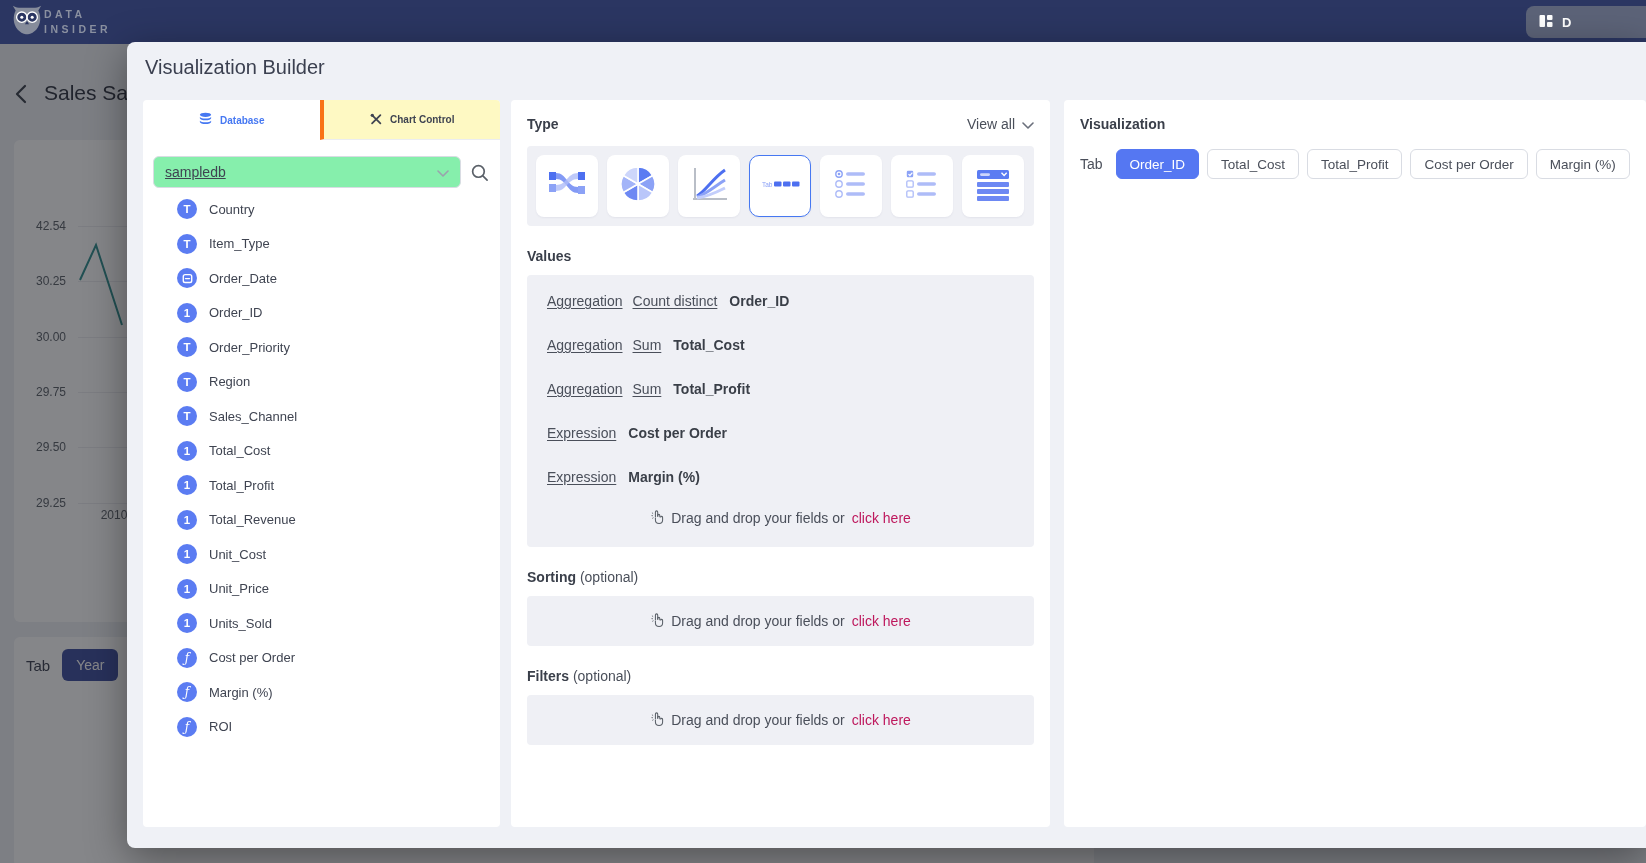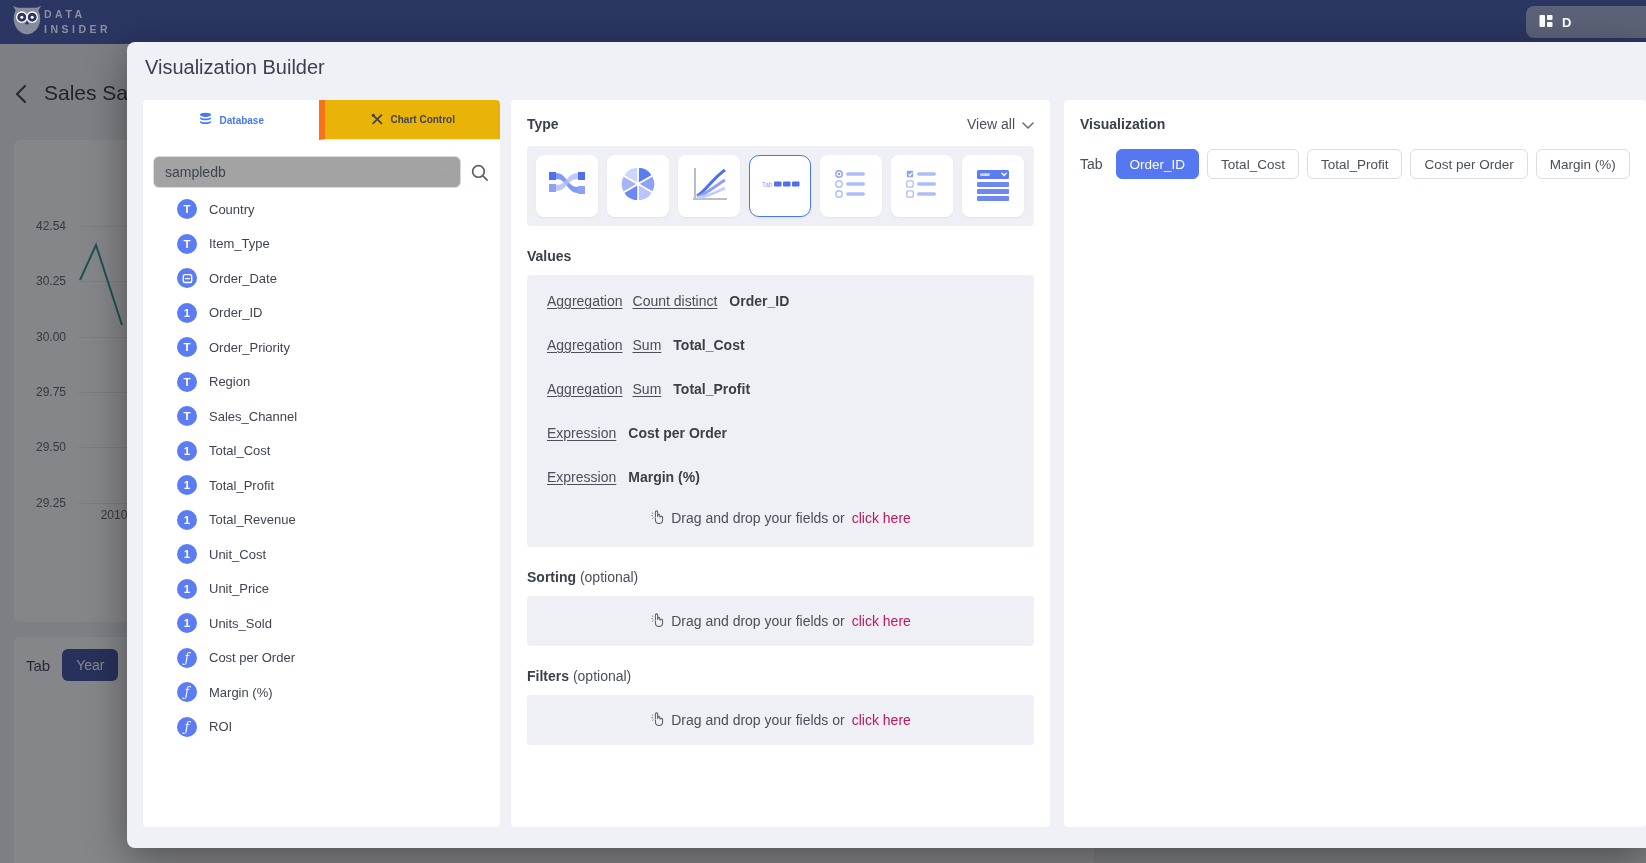"Chart Control" .src-tab.inactive { background: #eab308 -> #fef9c3; border-left: 6px solid #f97316 -> 4px solid #f97316 }
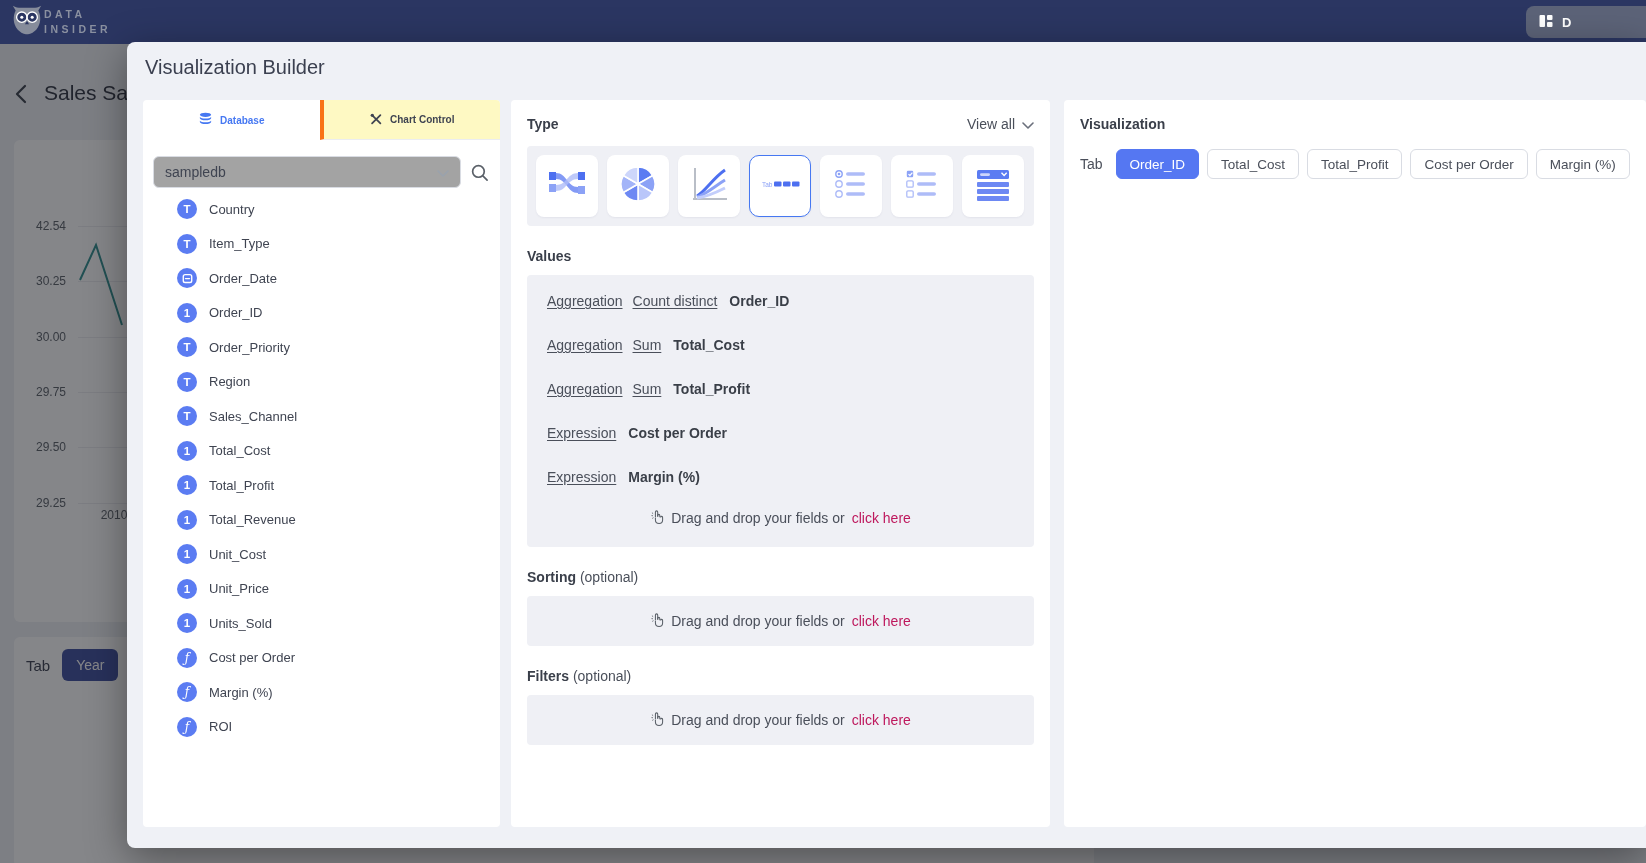"sampledb" .db-select { background: #a3a3a3 -> #86efac; text-decoration: none -> underline }
